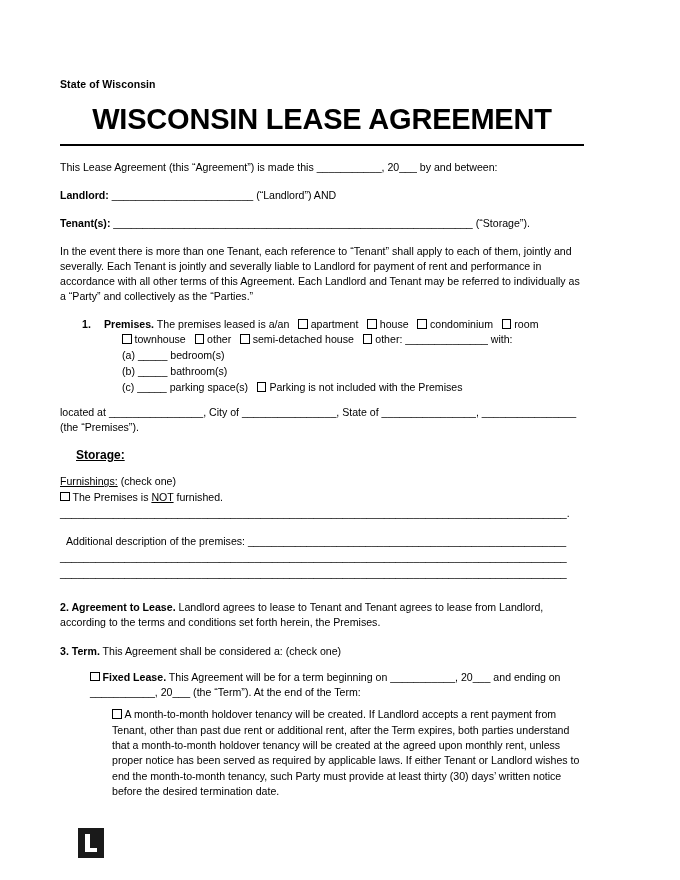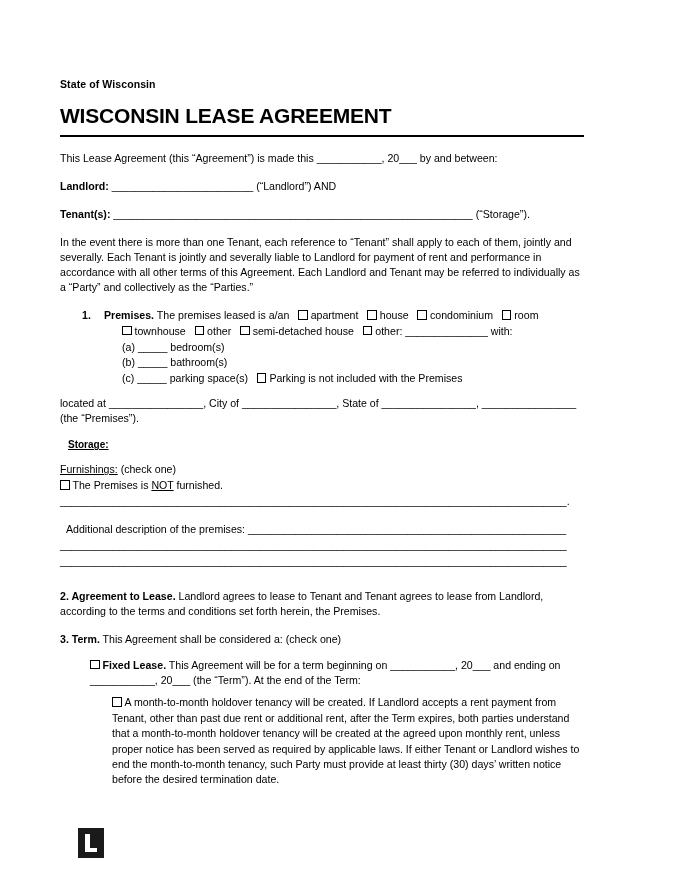"WISCONSIN LEASE AGREEMENT" h1.doc-title { font-size: 21px -> 29px; text-align: none -> center }
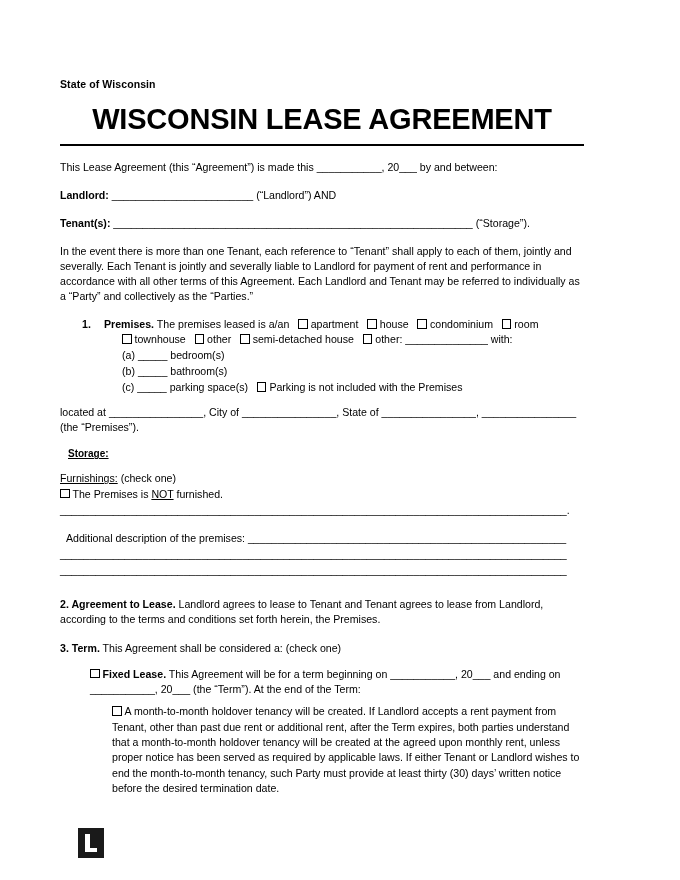"Storage:" .sec-head { font-size: 10px -> 12px; margin: 0 0 2px 8px -> 0 0 2px 16px }
